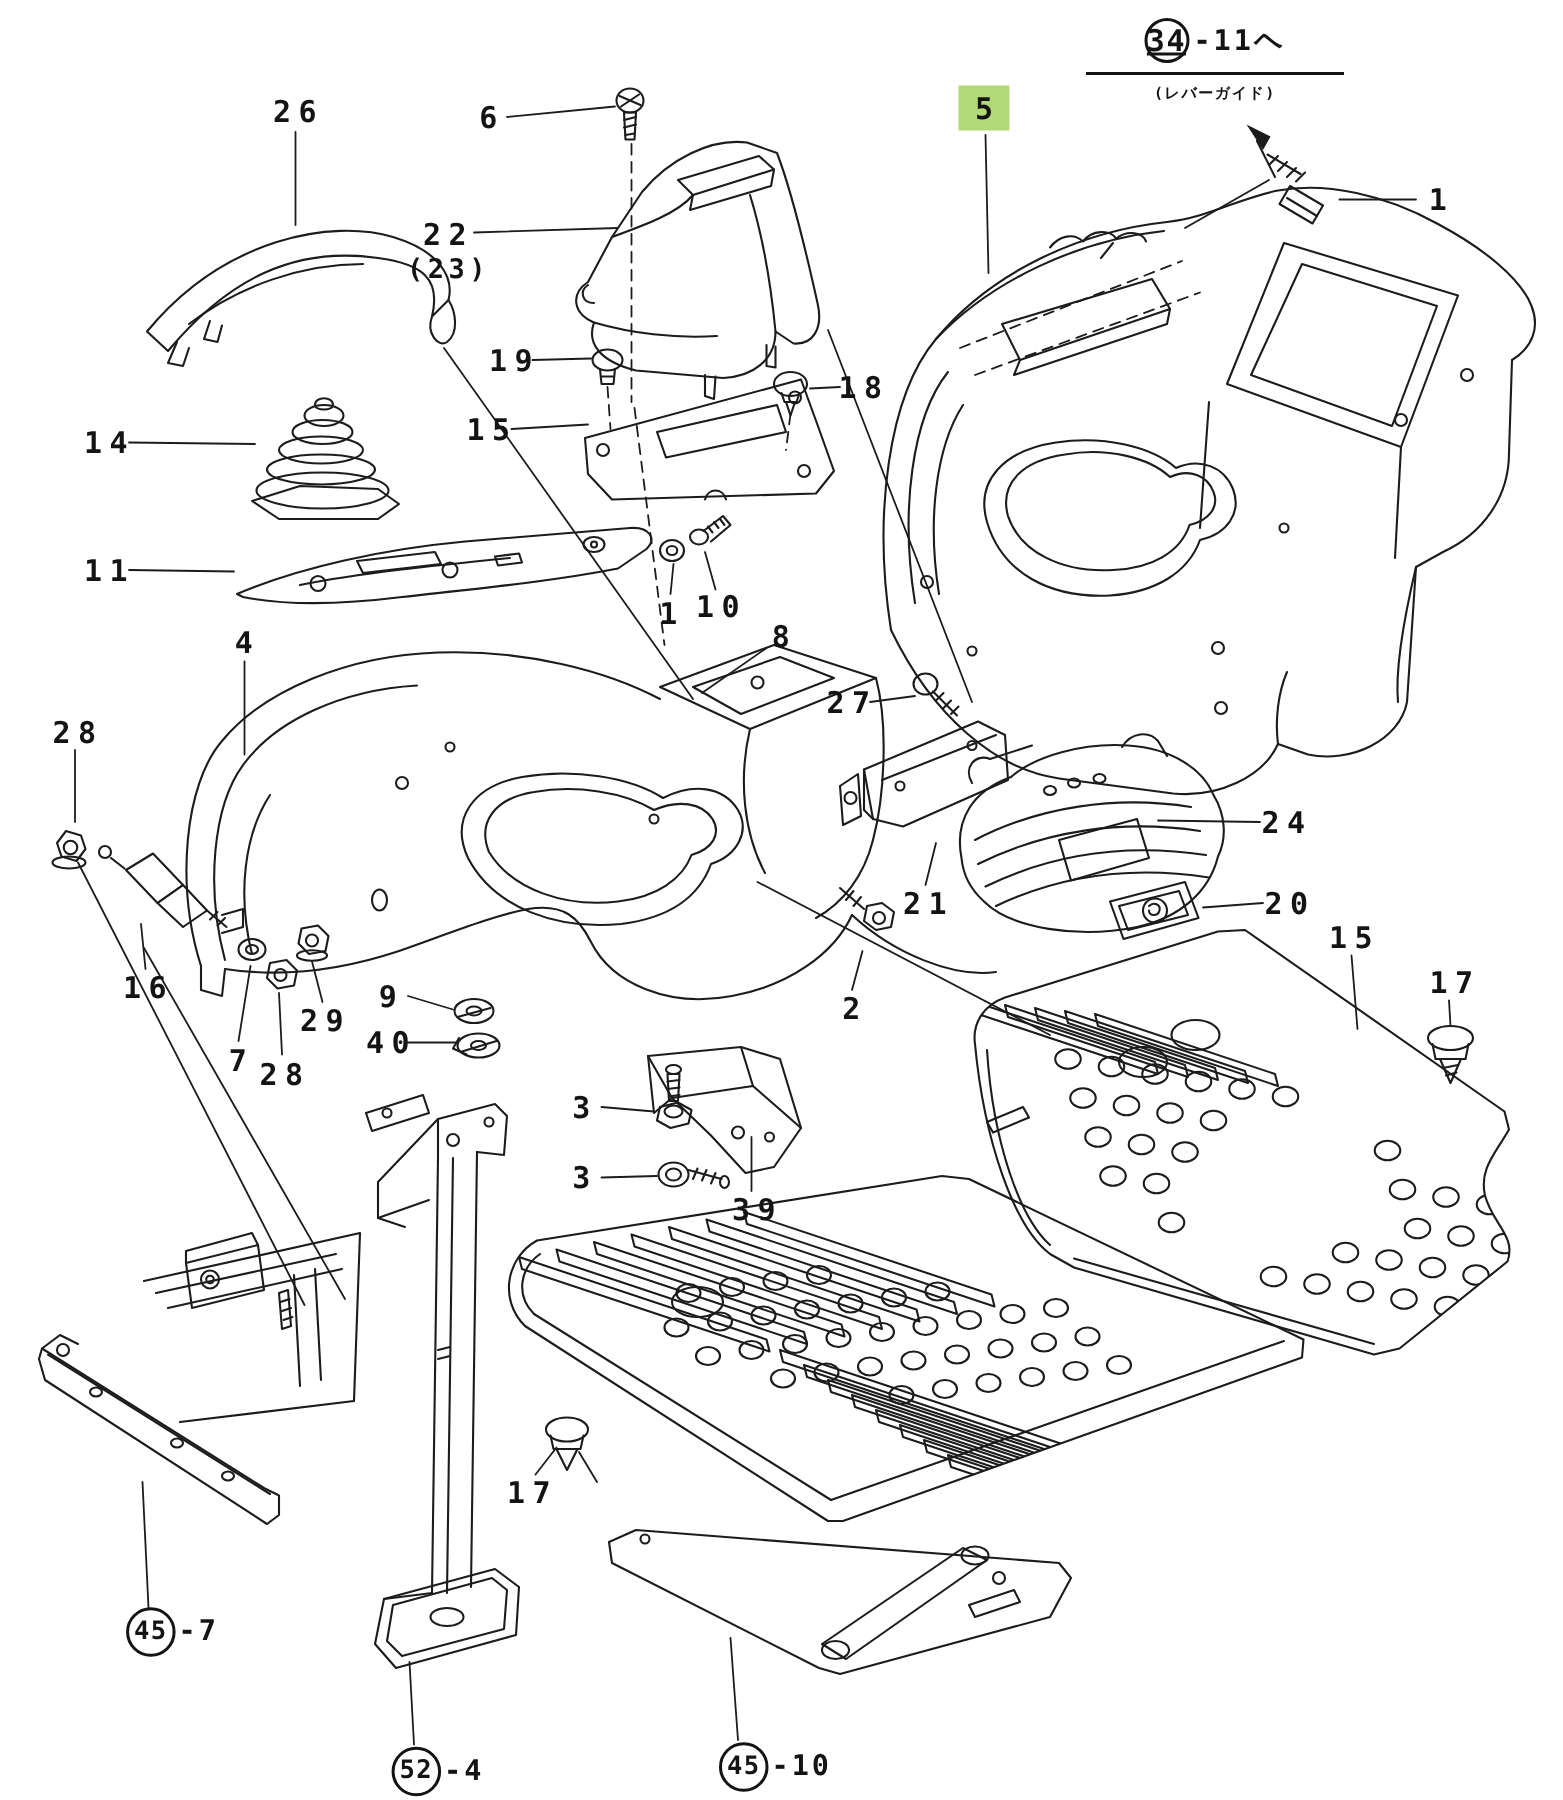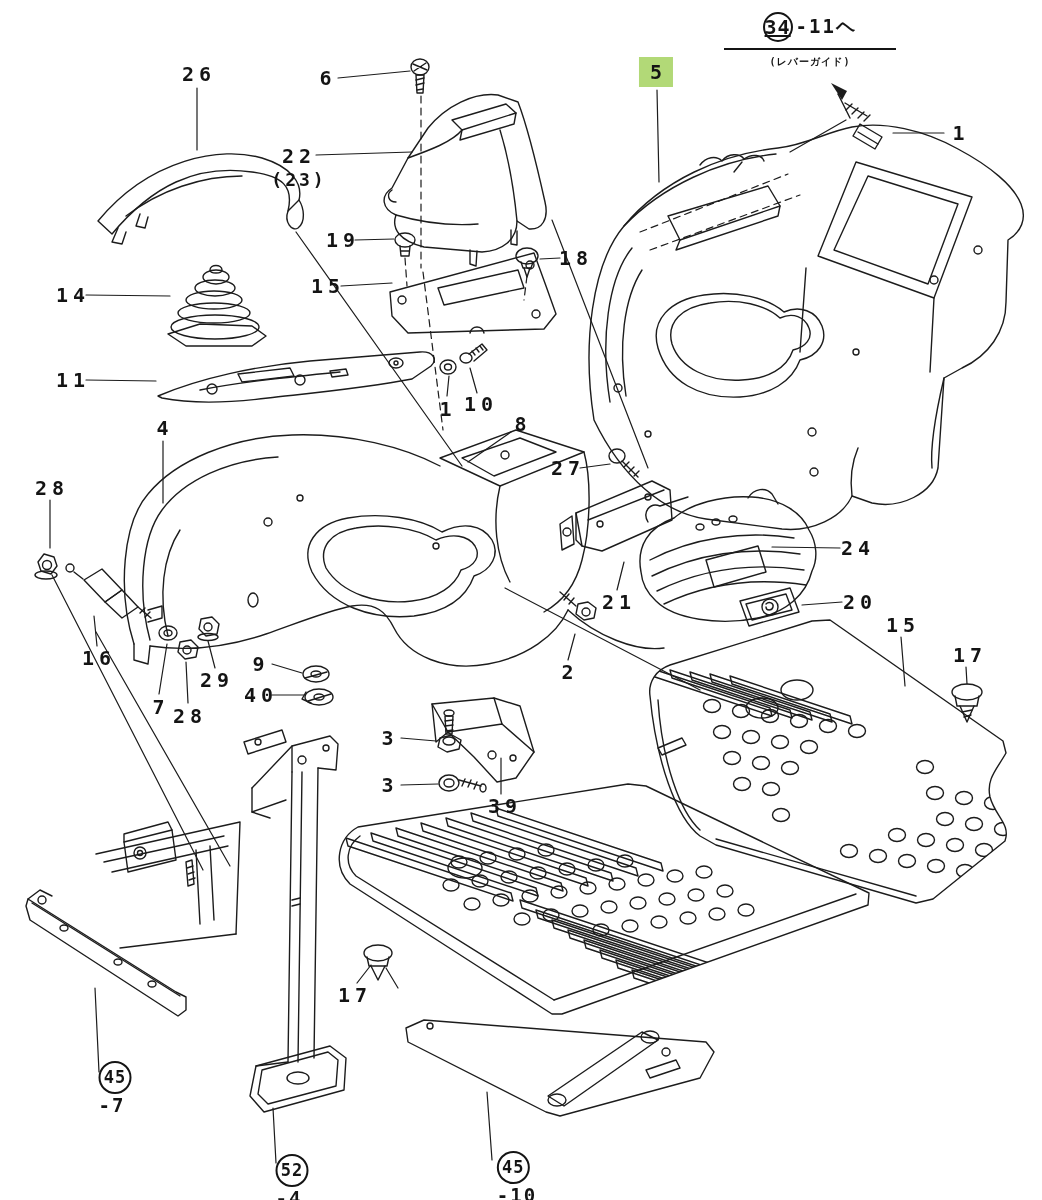"45" .combo { align-items: none -> center; flex-direction: column -> none }
